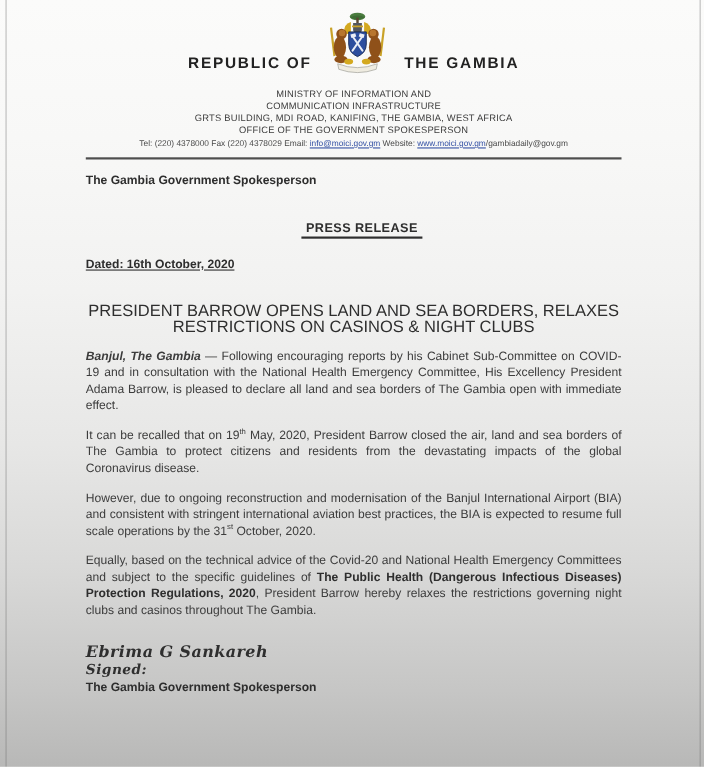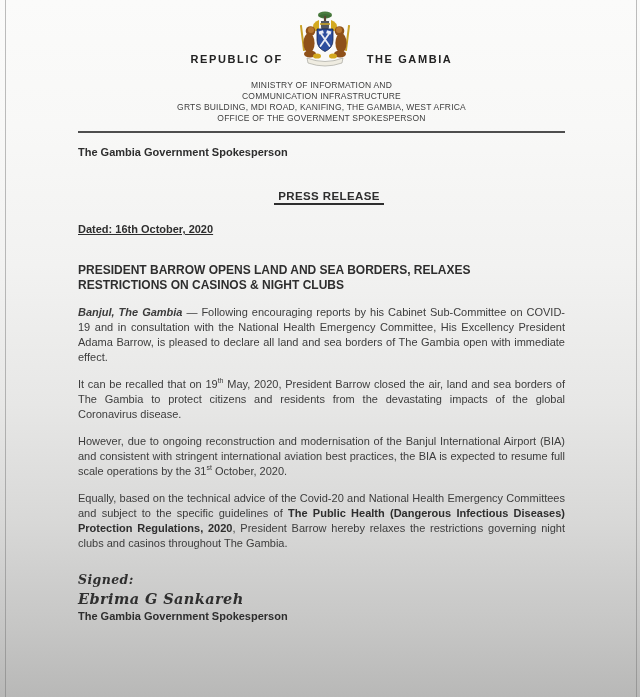"REPUBLIC OF" .country { font-size: 11px -> 14px }
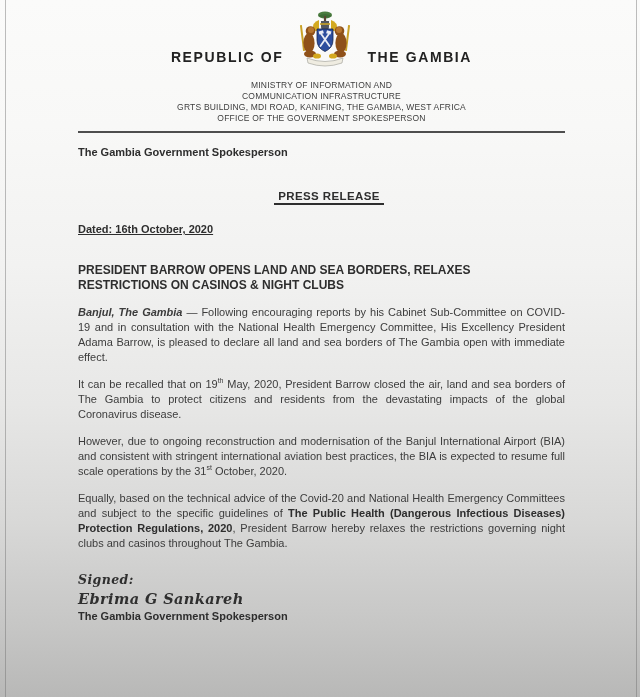"Tel: (220) 4378000 Fax (220)" div.contact { html: none -> <div><span>Tel: (220) 4378000 Fax (220) 4378029 Email: </span><a>info@moici.gov.gm</a><span> Website: </span><a>www.moici.gov.gm</a><span>/gambiadaily@gov.gm</span></div> }
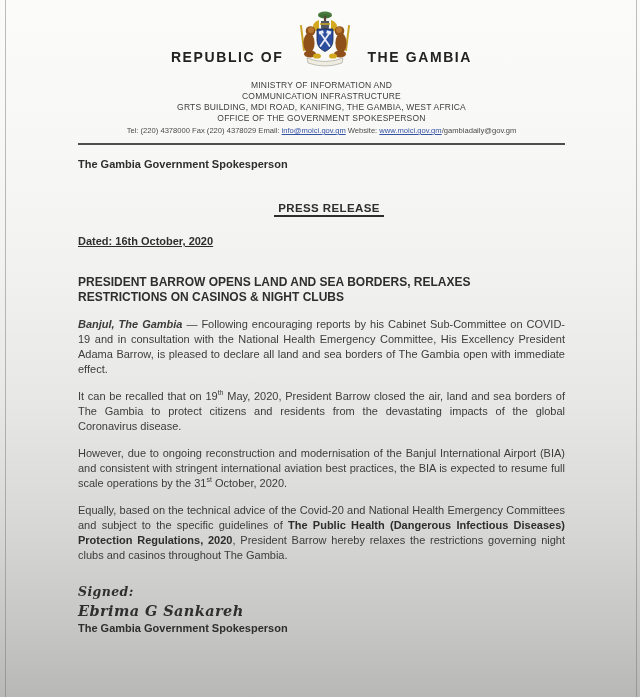"PRESIDENT BARROW OPENS LAND AND" .headline { font-size: 12px -> 15px; font-weight: bold -> normal; text-align: none -> center }
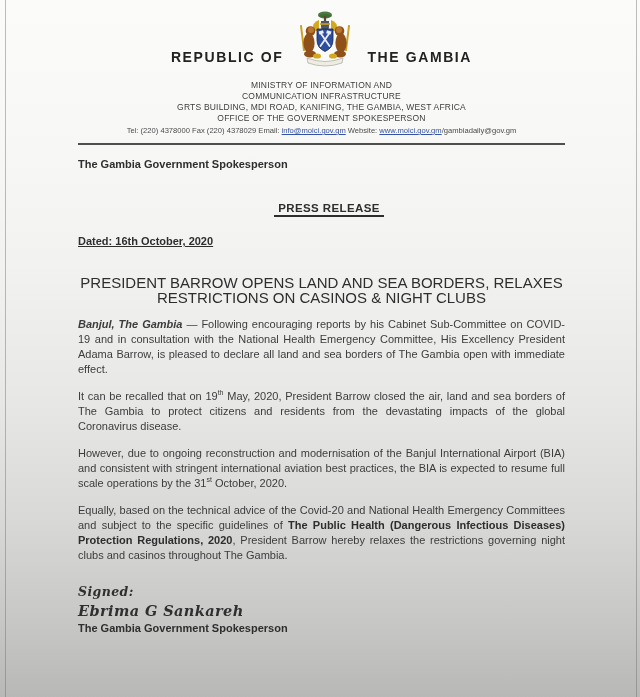"Signed:" div.script { order: before "Ebrima G Sankareh" -> after "Ebrima G Sankareh" }
